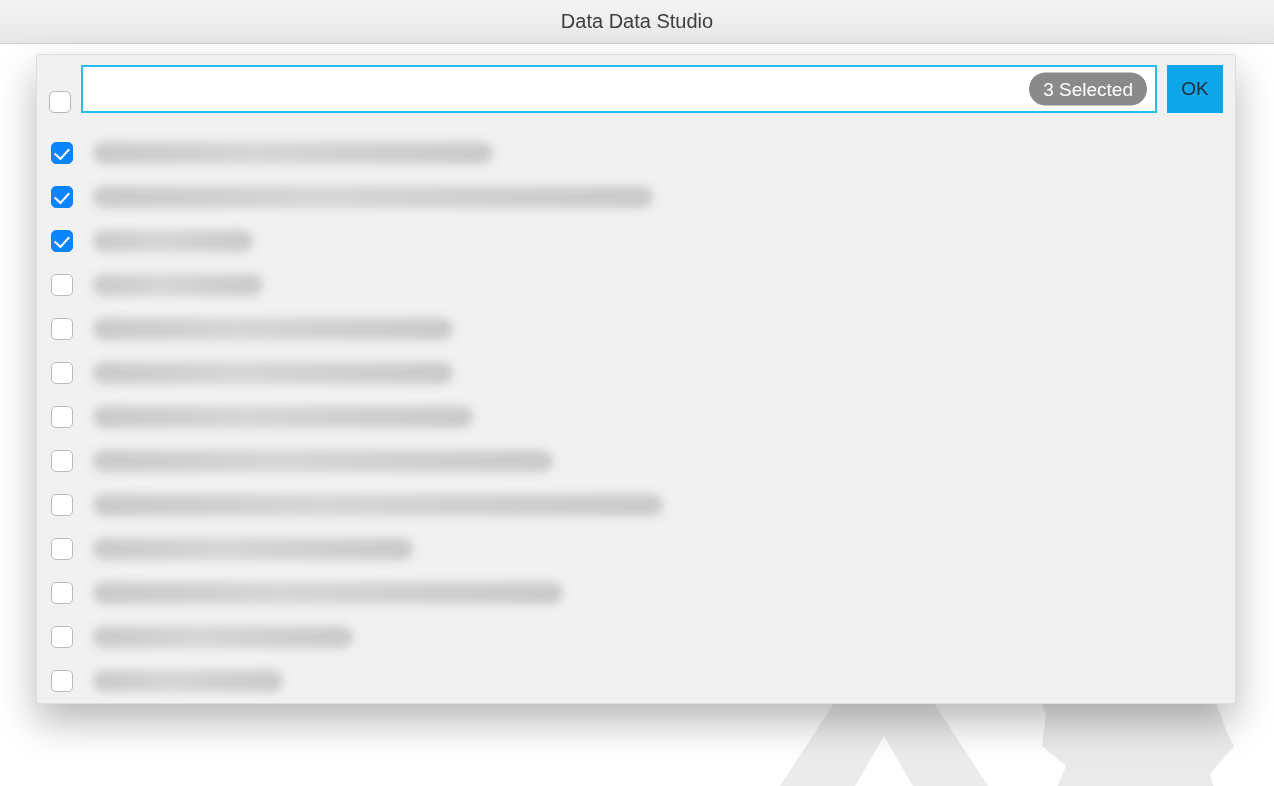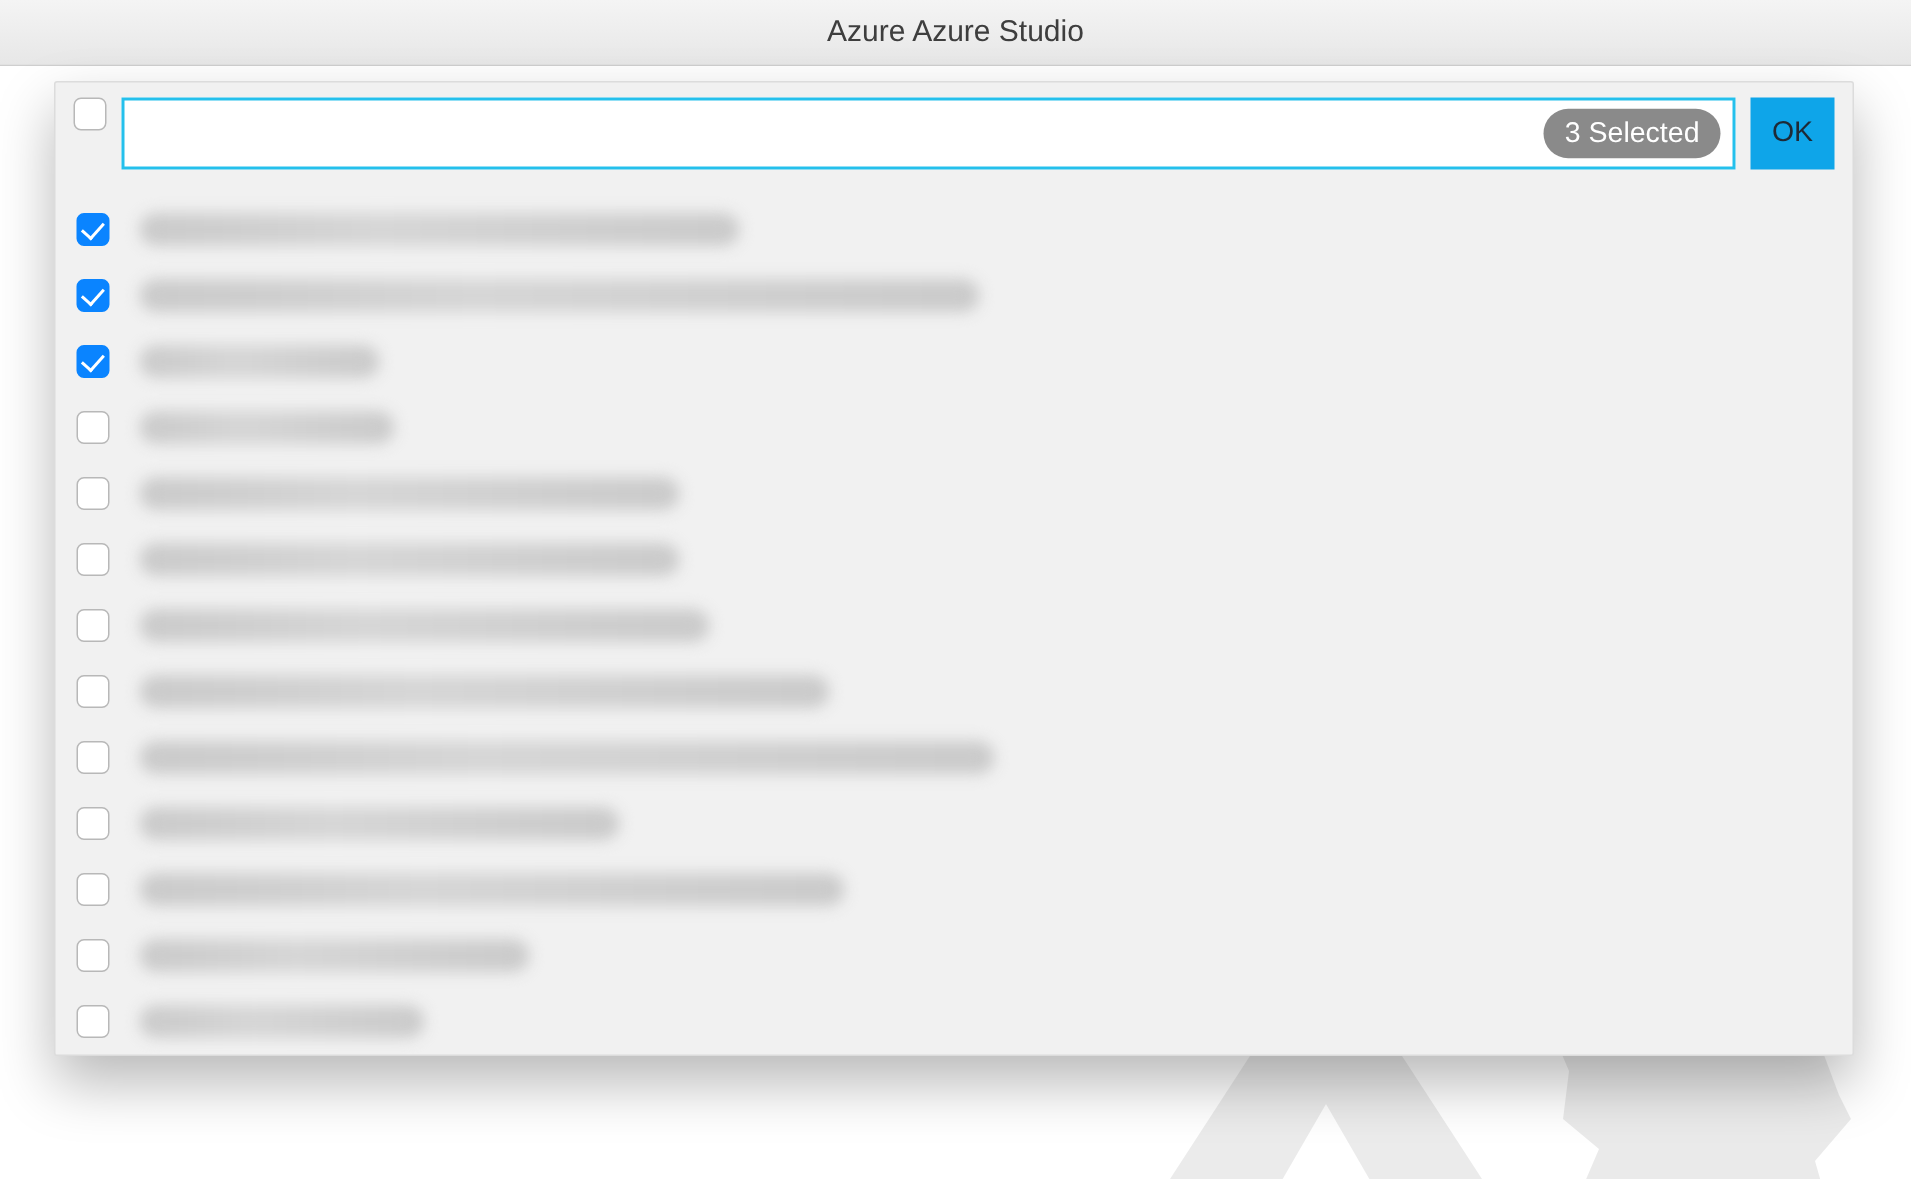"Azure Azure Studio" span { text: Azure Azure -> Data Data }
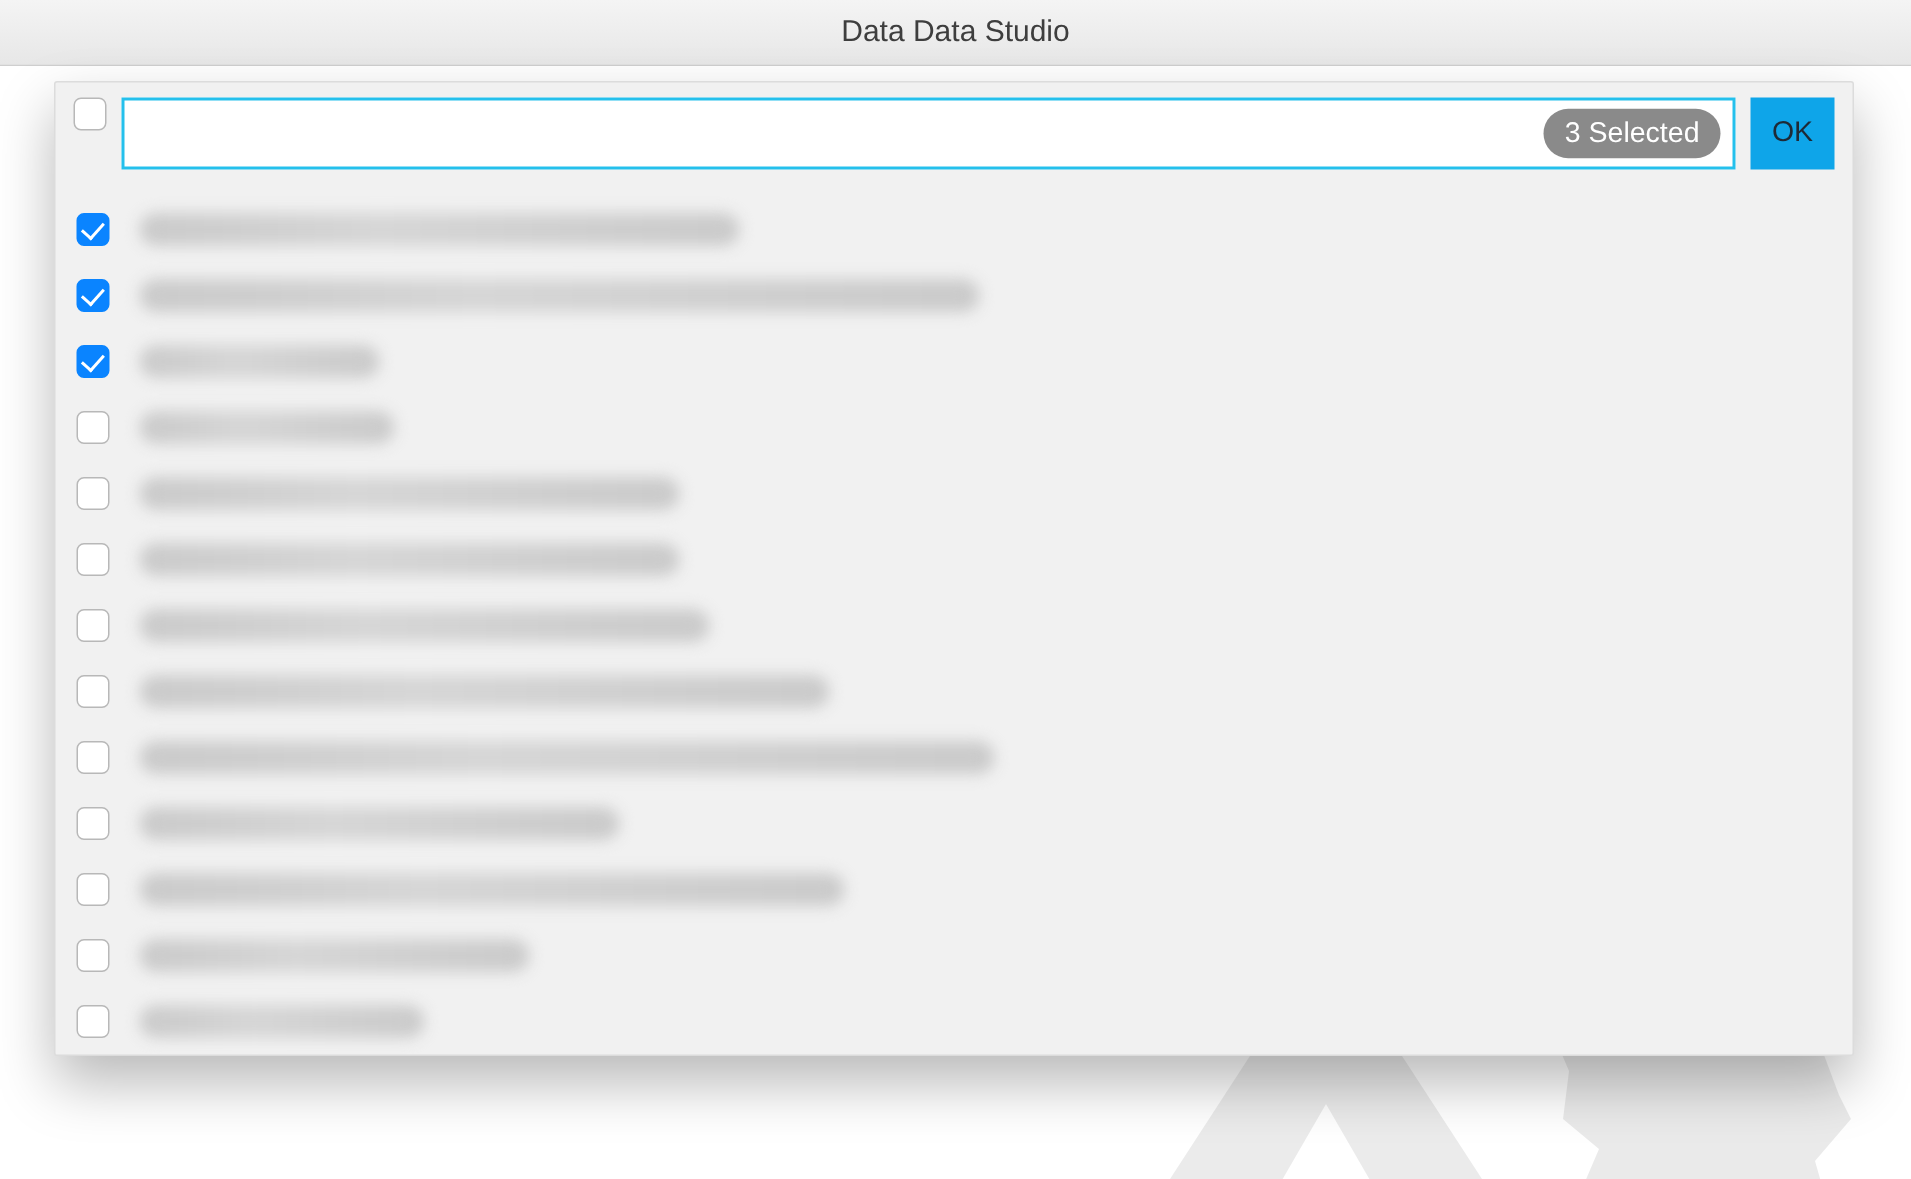"3 Selected" .panel-header { align-items: flex-start -> flex-end }
